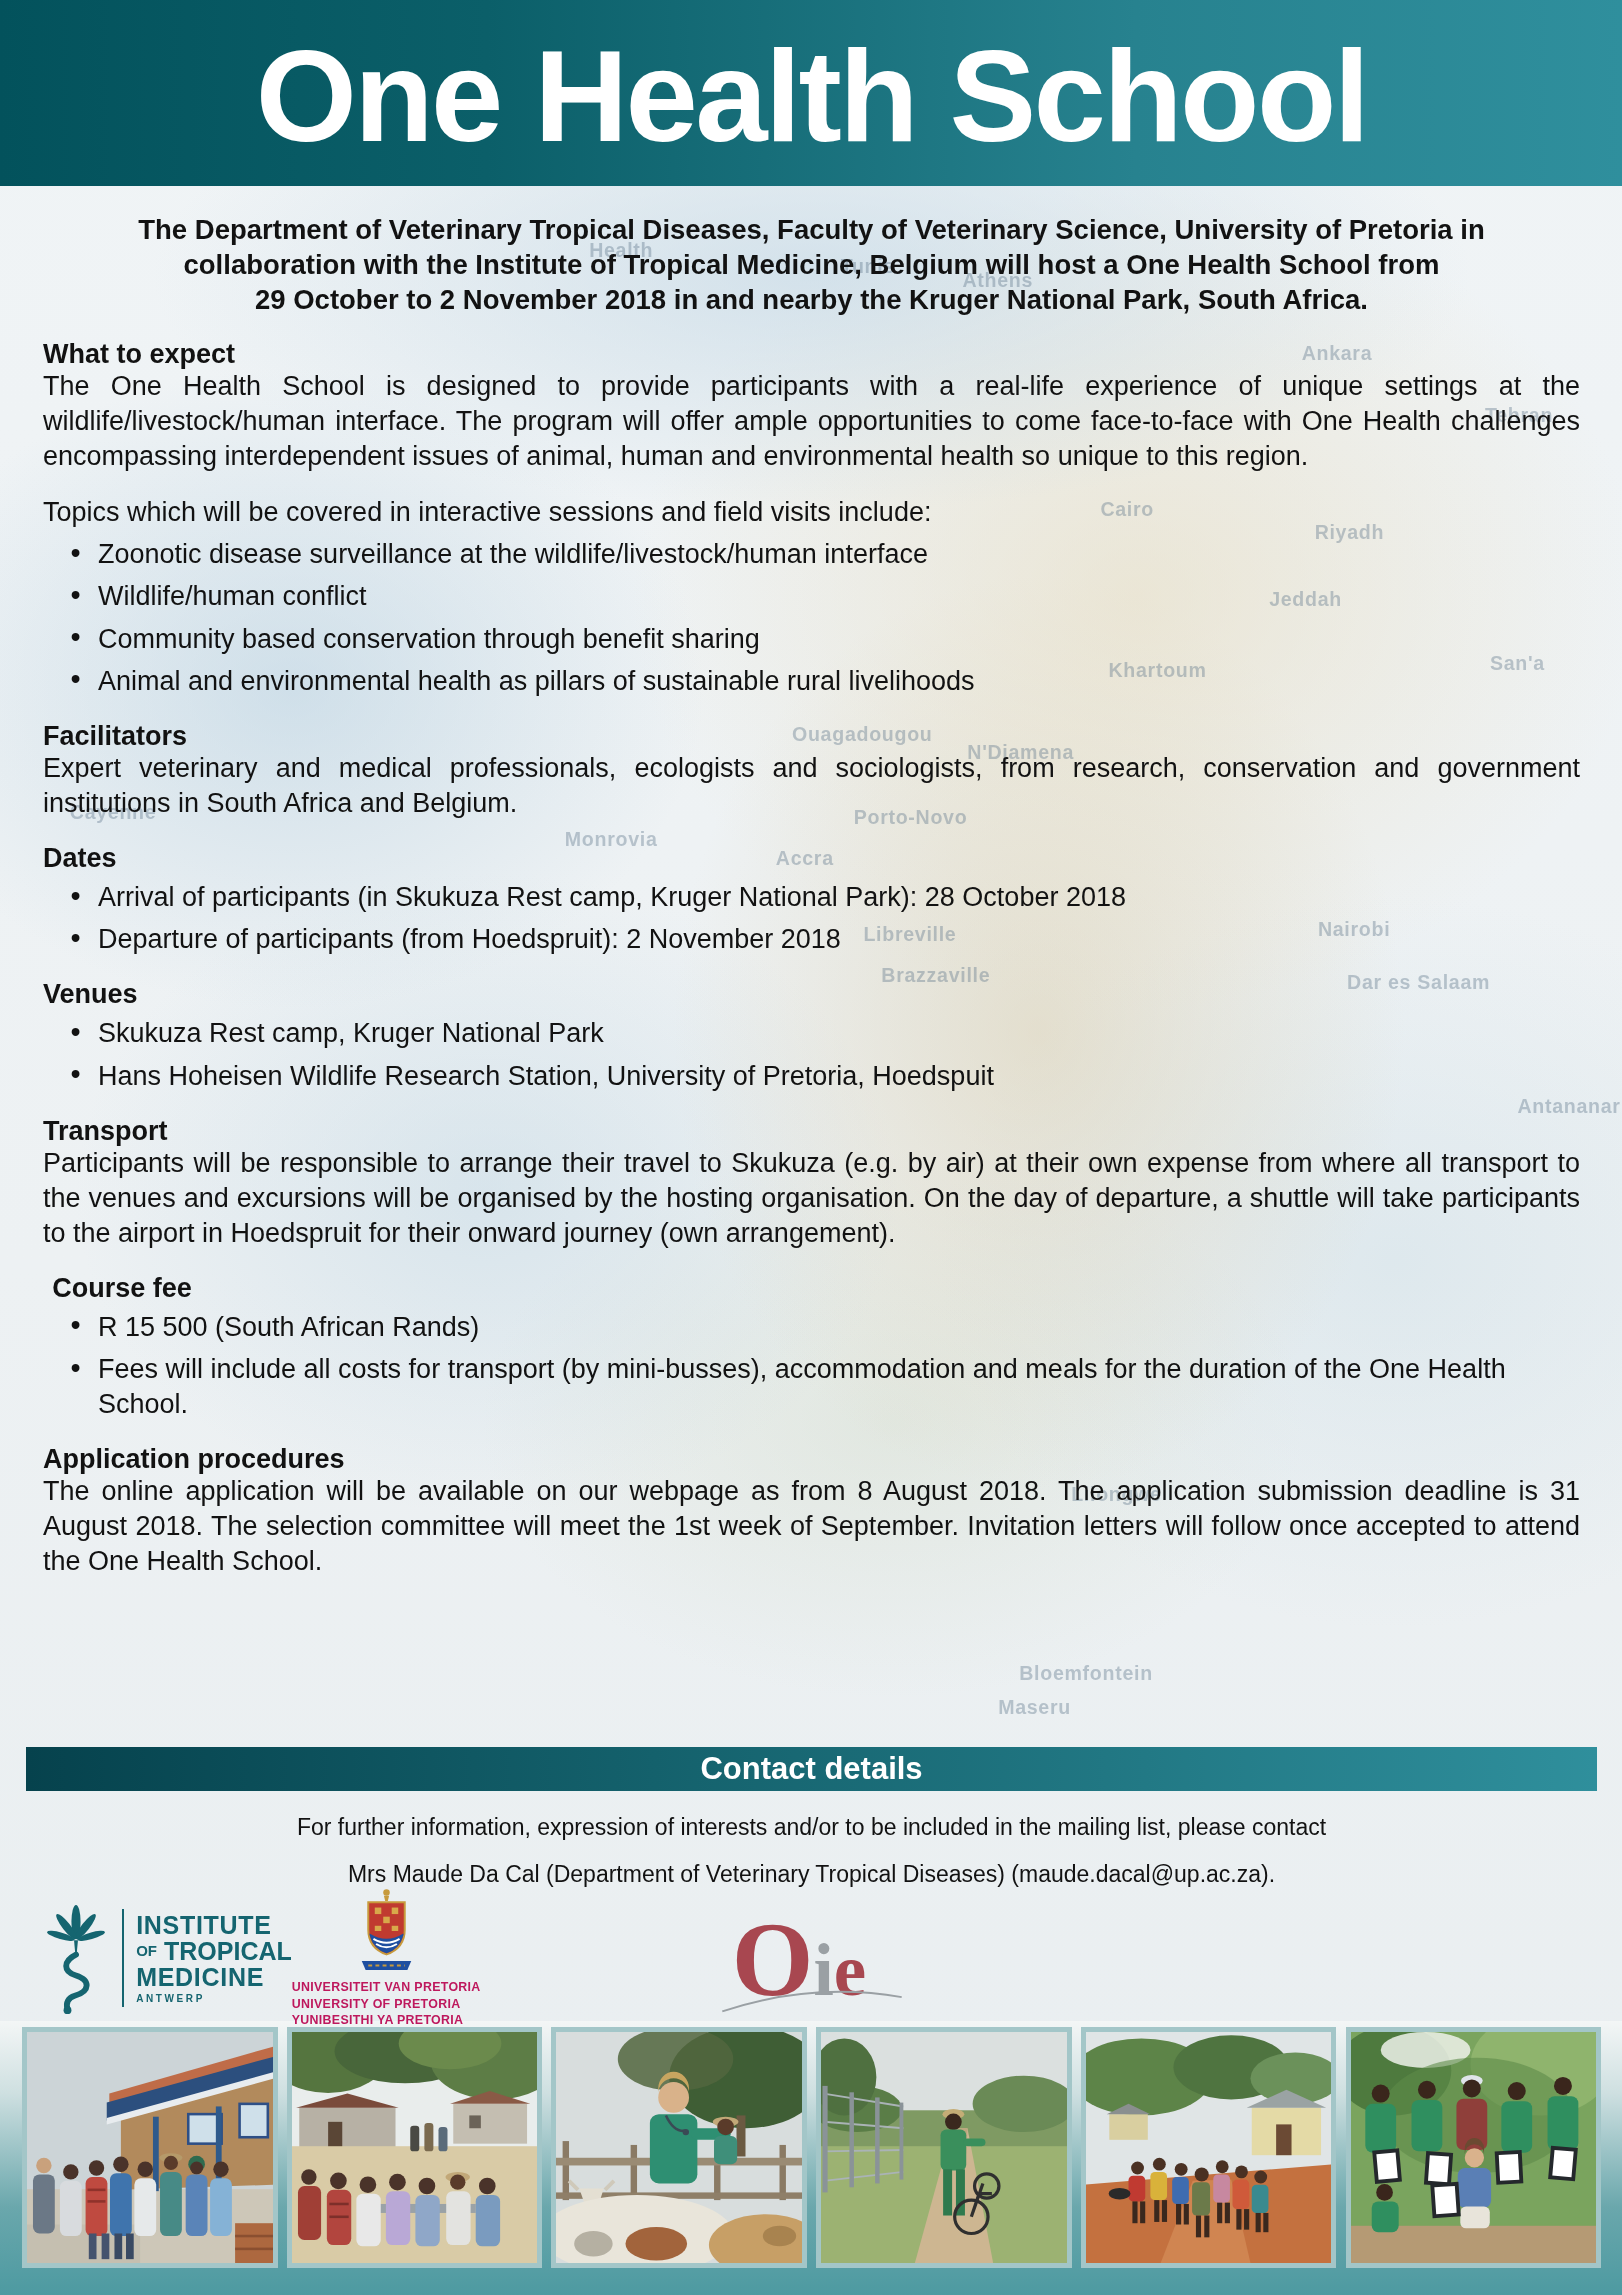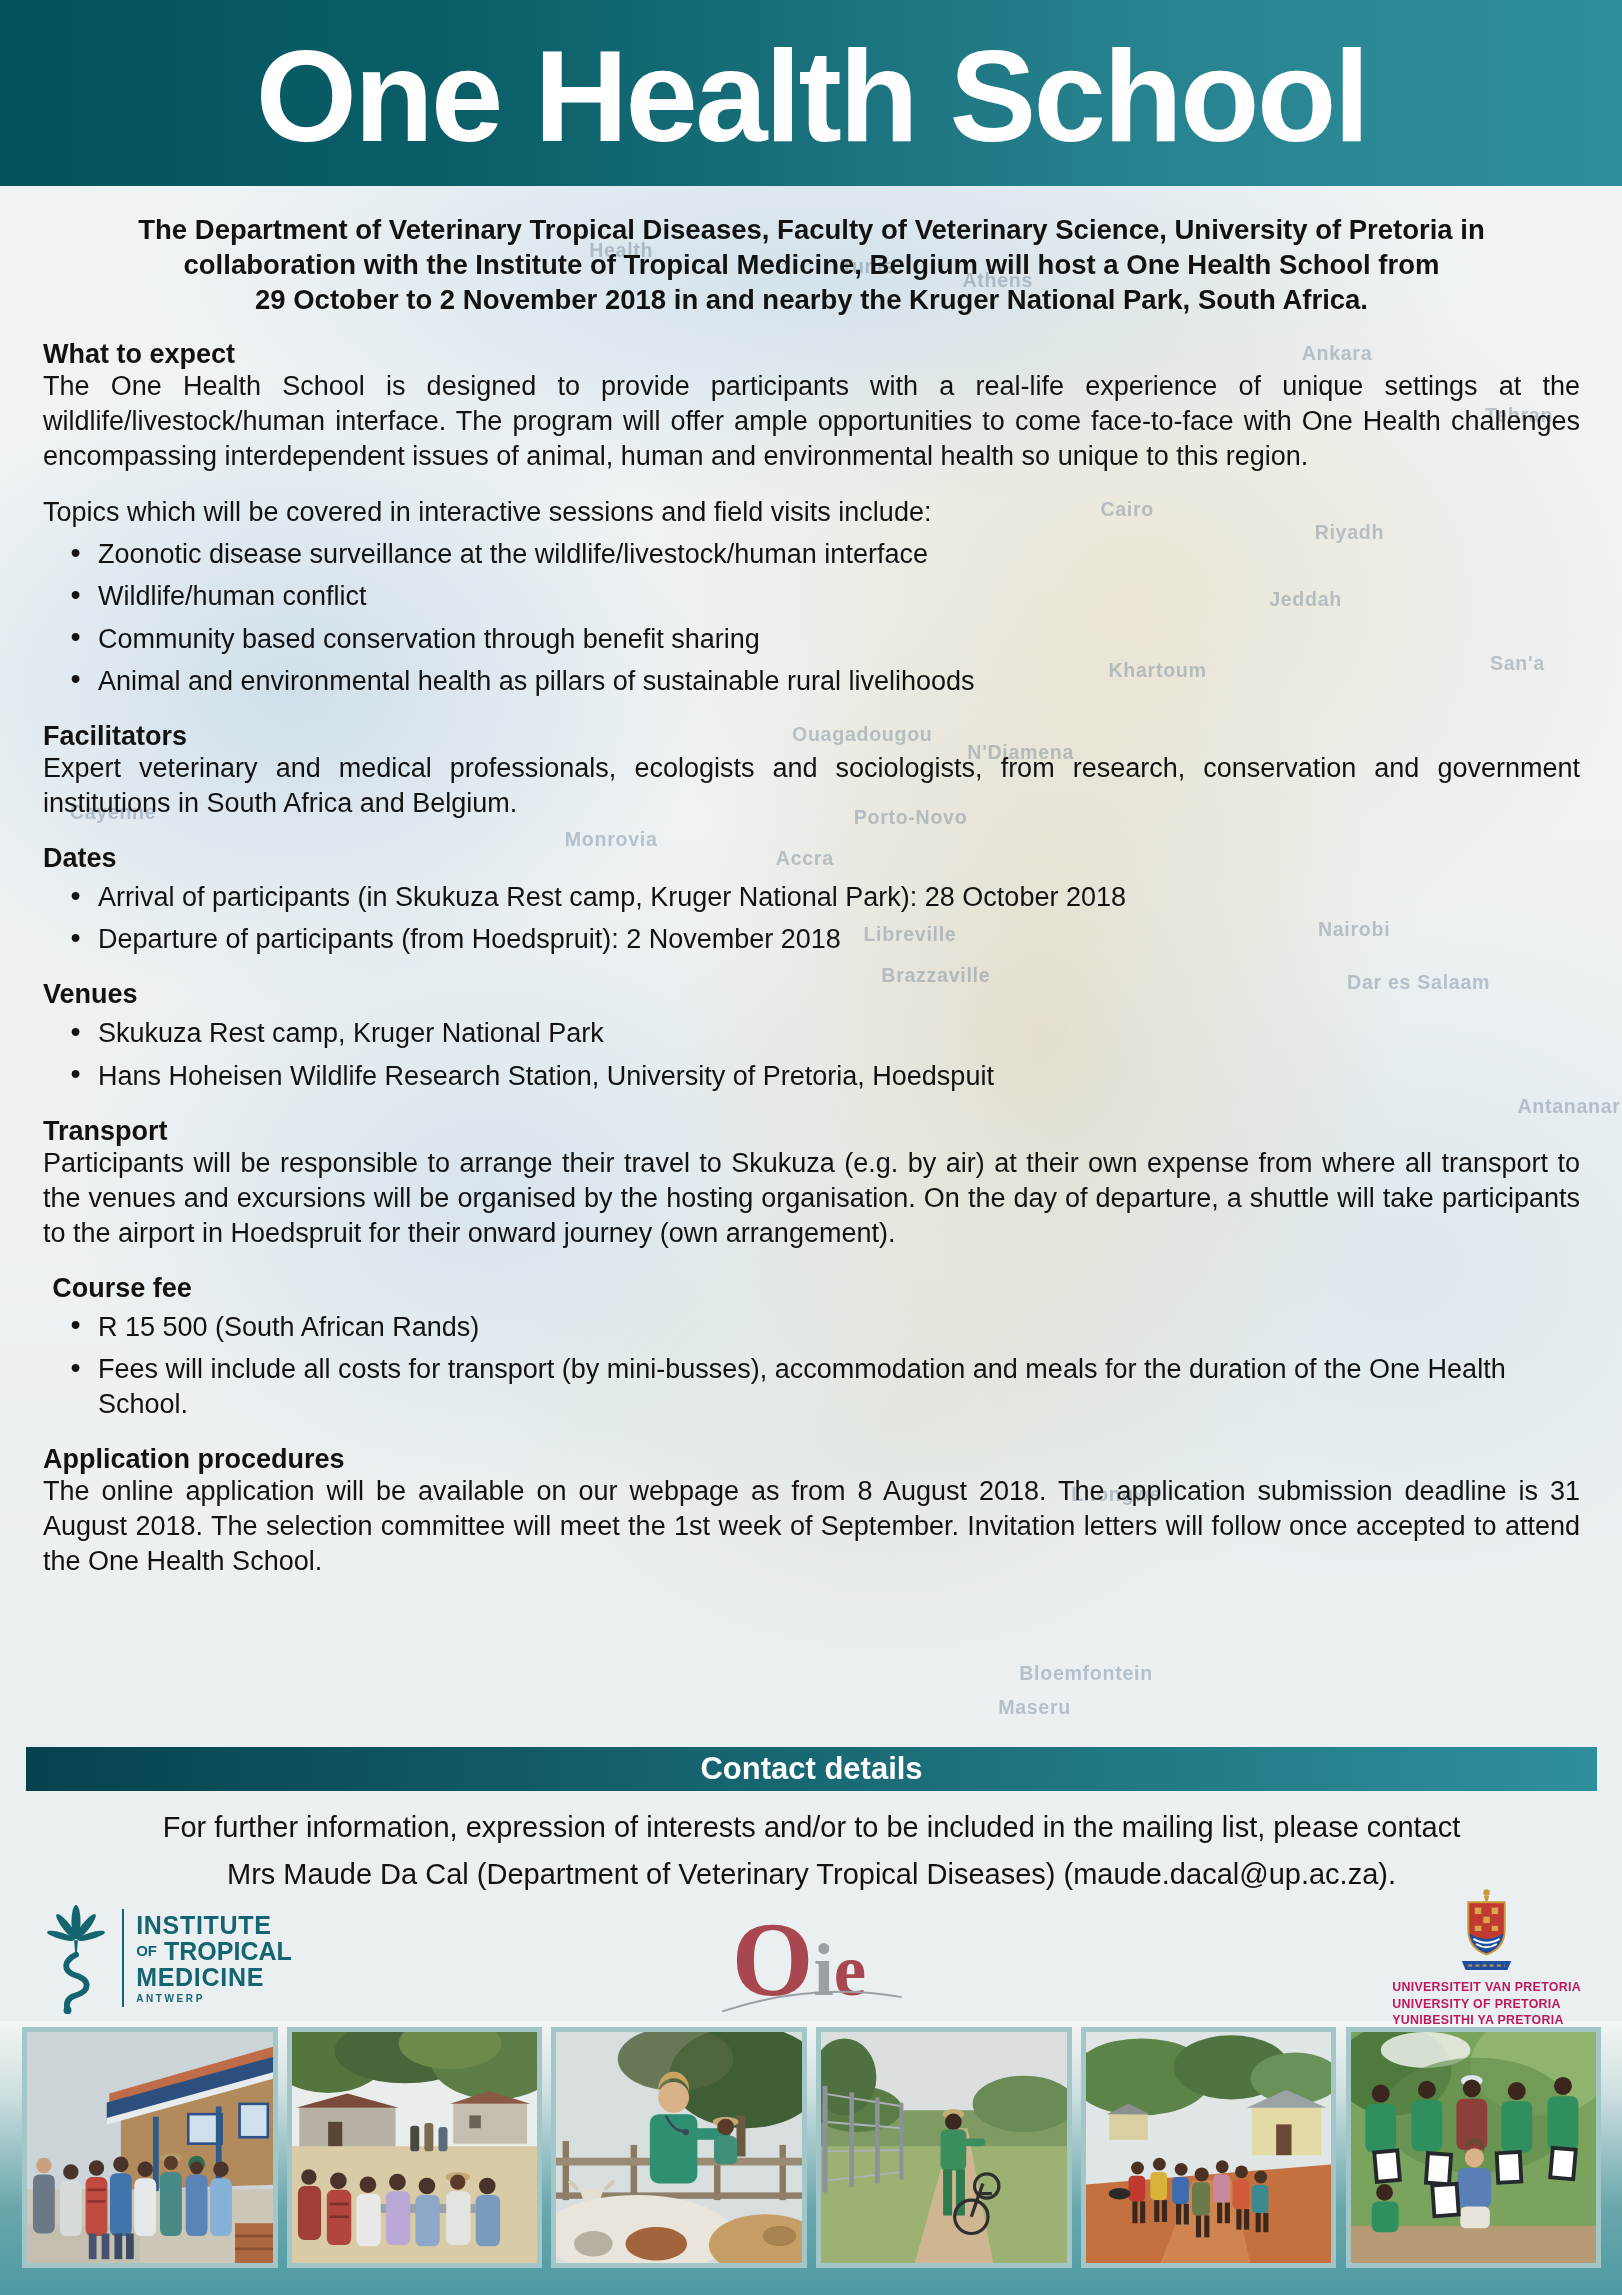"For further information, expression of" .contact-line { font-size: 29px -> 23px }
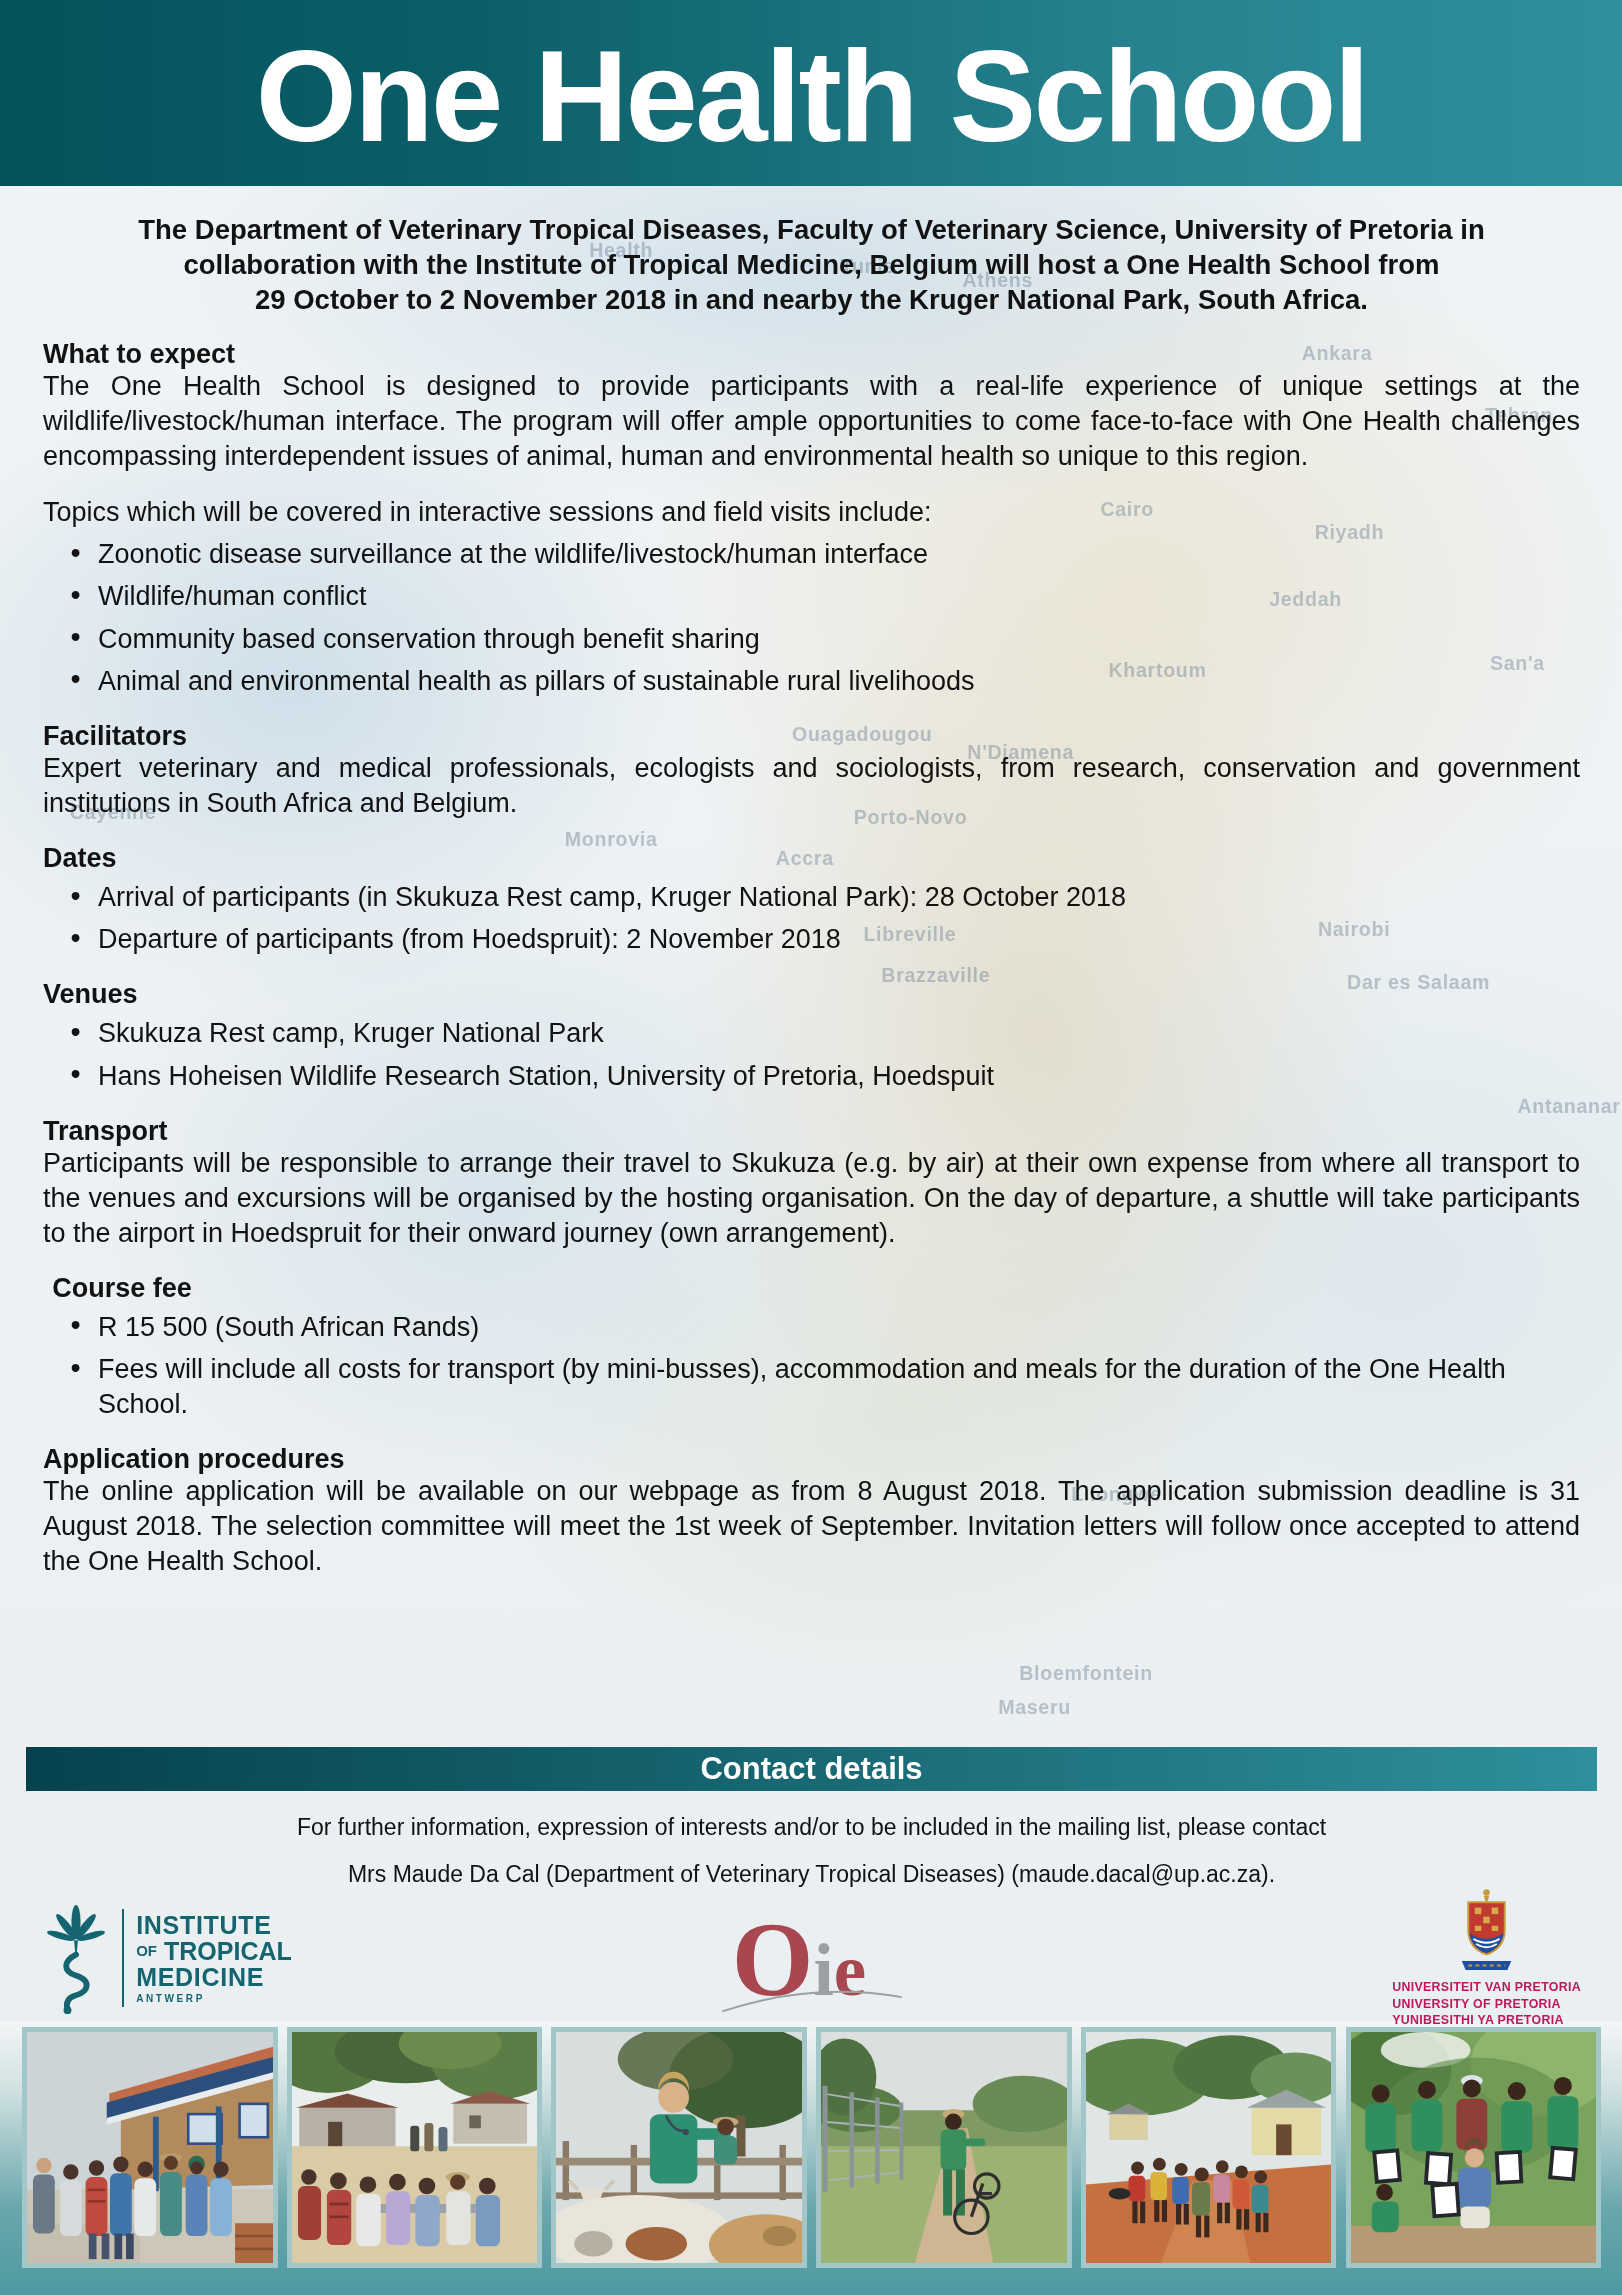"INSTITUTE" .logos-row { justify-content: space-between -> none }
